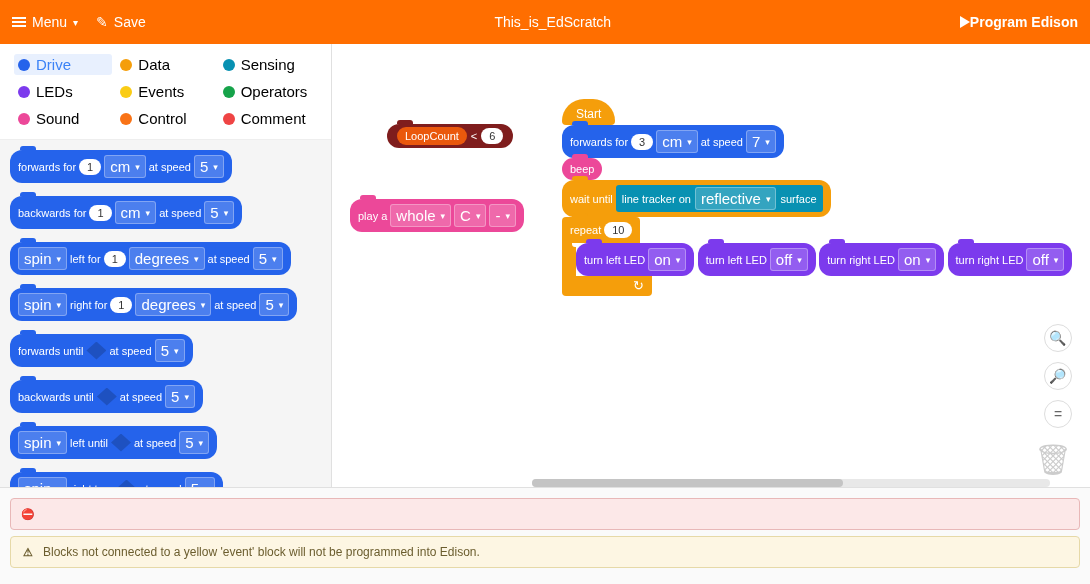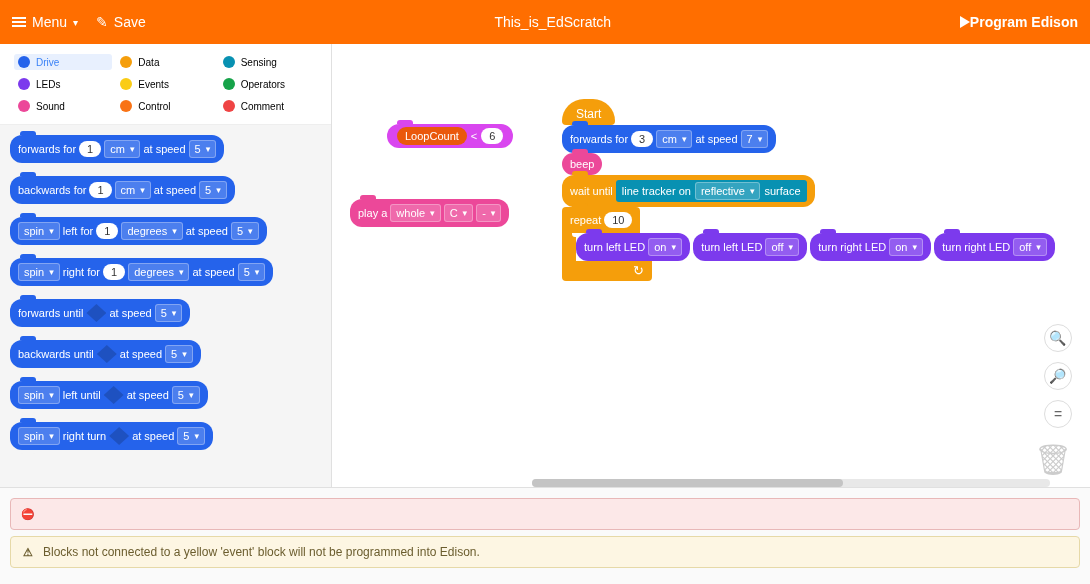"Drive" .cat { font-size: 10px -> 15px }
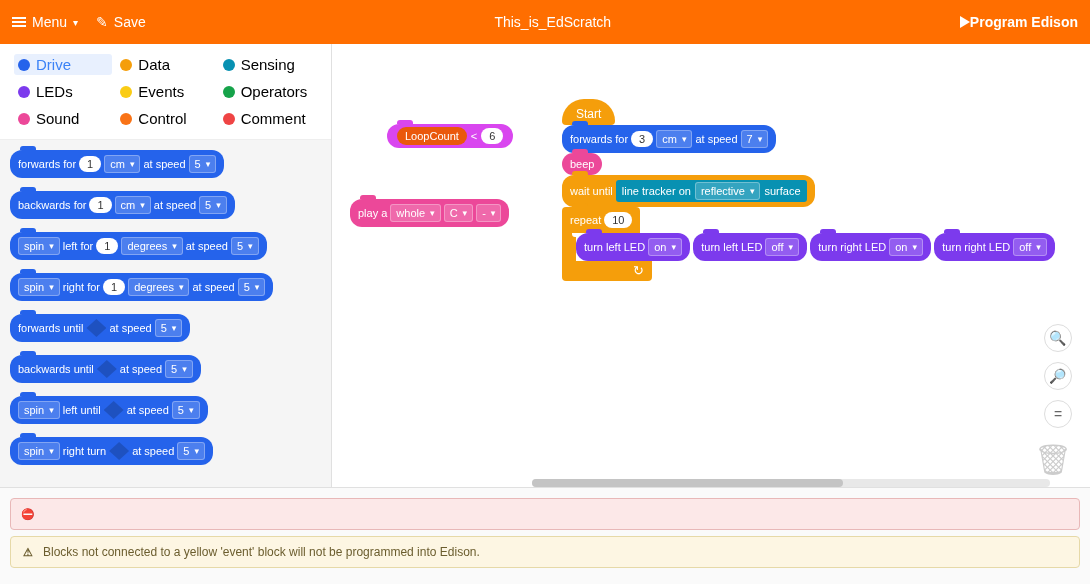"LoopCount" .block.op { background: #d946ef -> #7f1d1d }
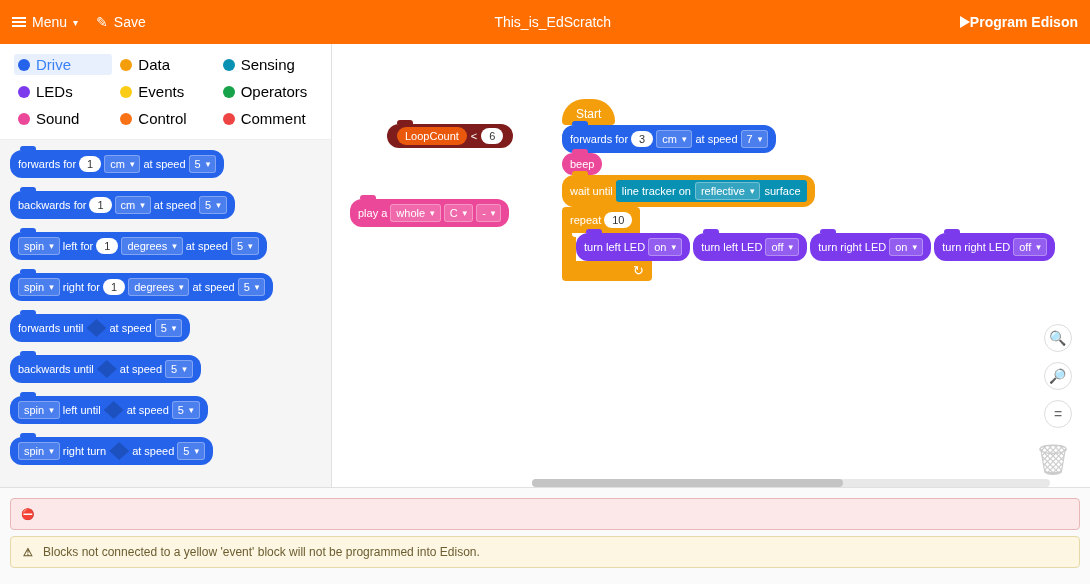"cm" .dd { font-size: 11px -> 15px }
